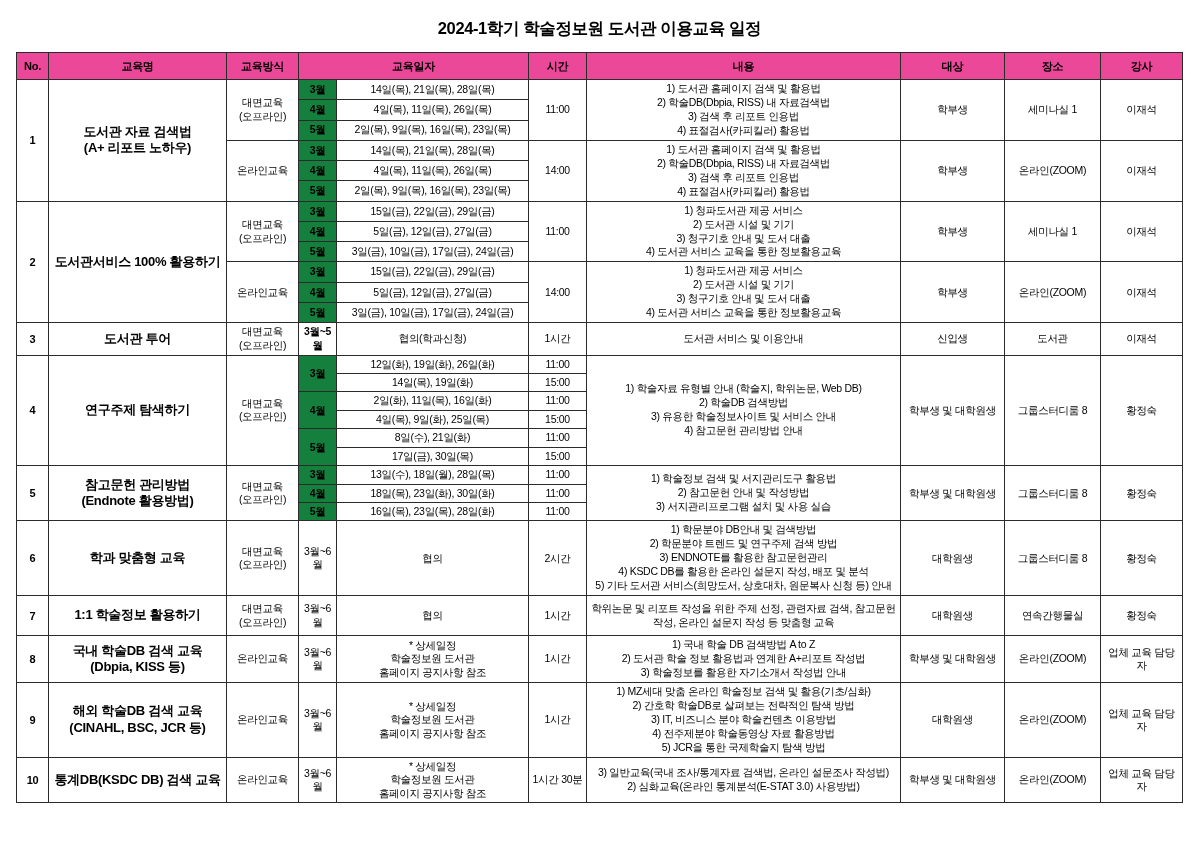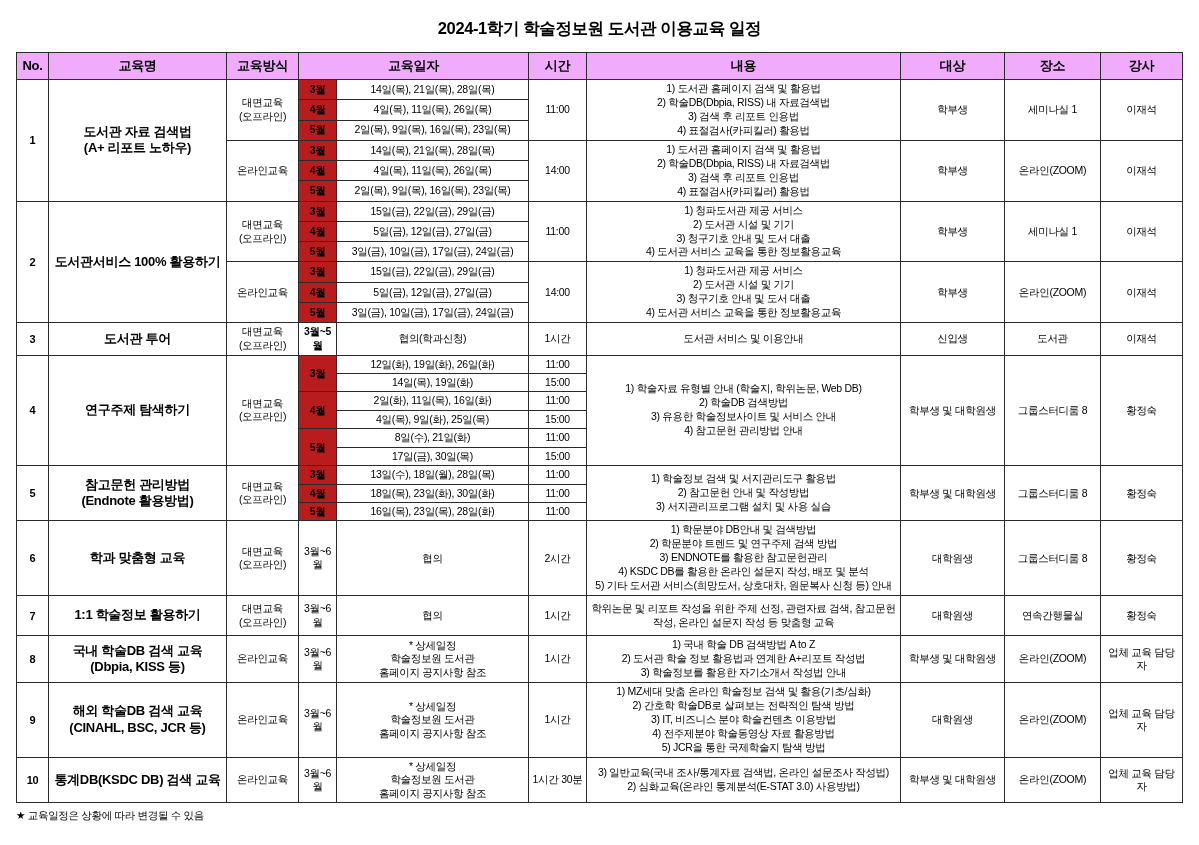"No." table.schedule thead th { background: #f0abfc -> #ec4899; font-size: 13px -> 11px }
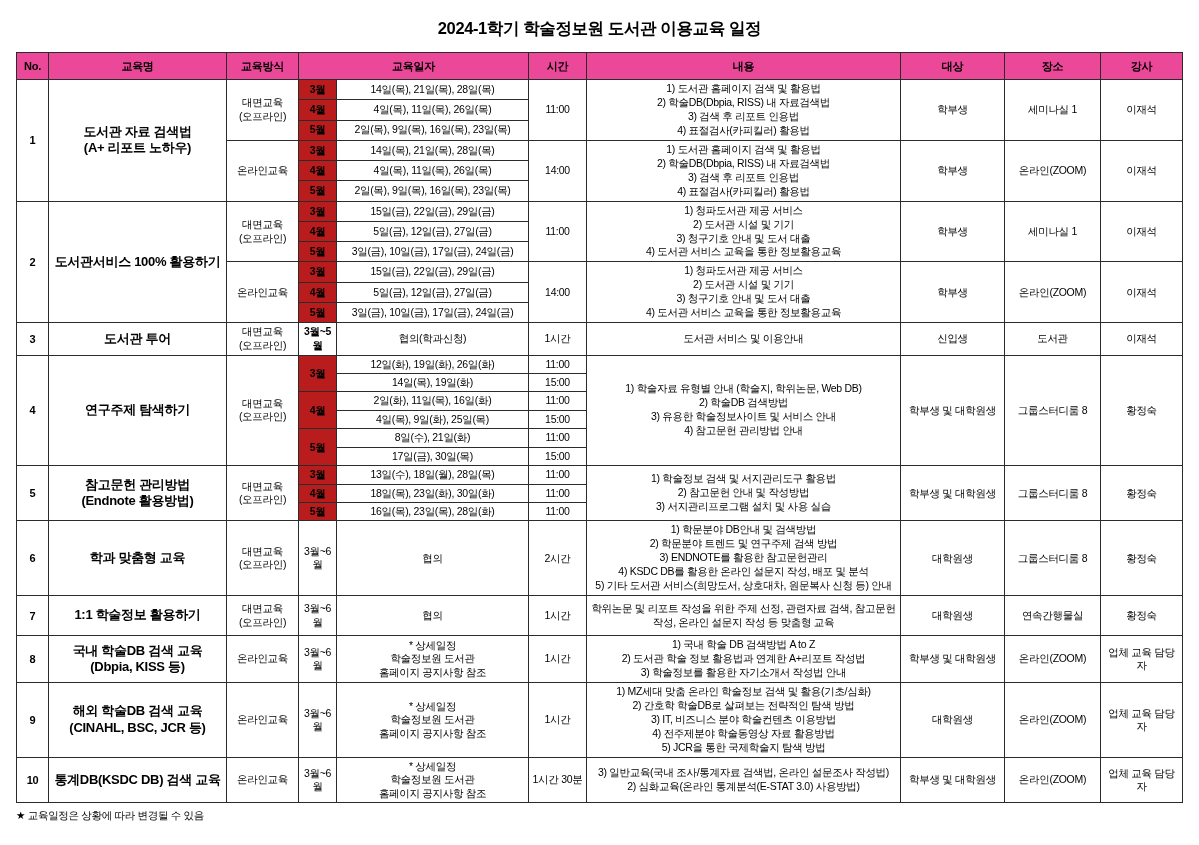"3월" td.month { background: #b91c1c -> #15803d }
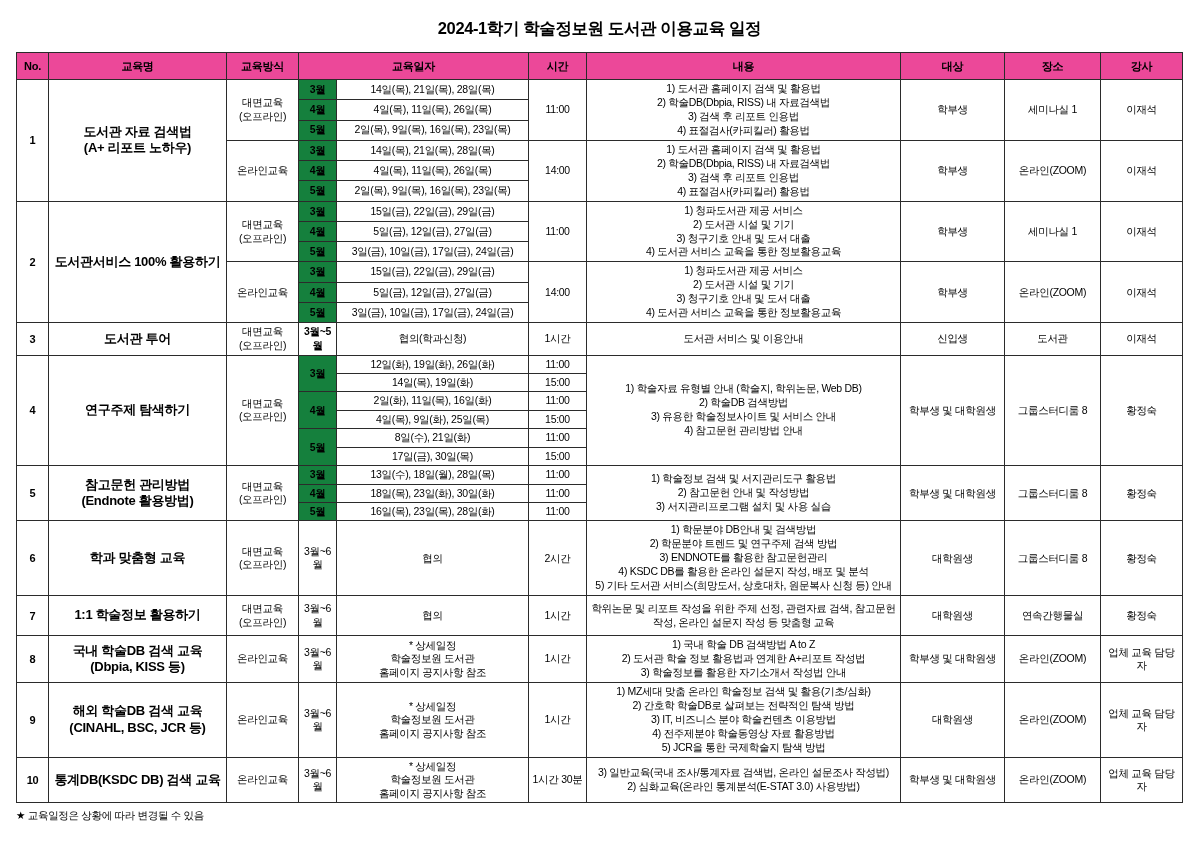"★ 교육일정은 상황에 따라 변경될" div.footnote { html: <div>★ 교육일정은 상황에 따라 변경될 수 있음</div> -> none }
